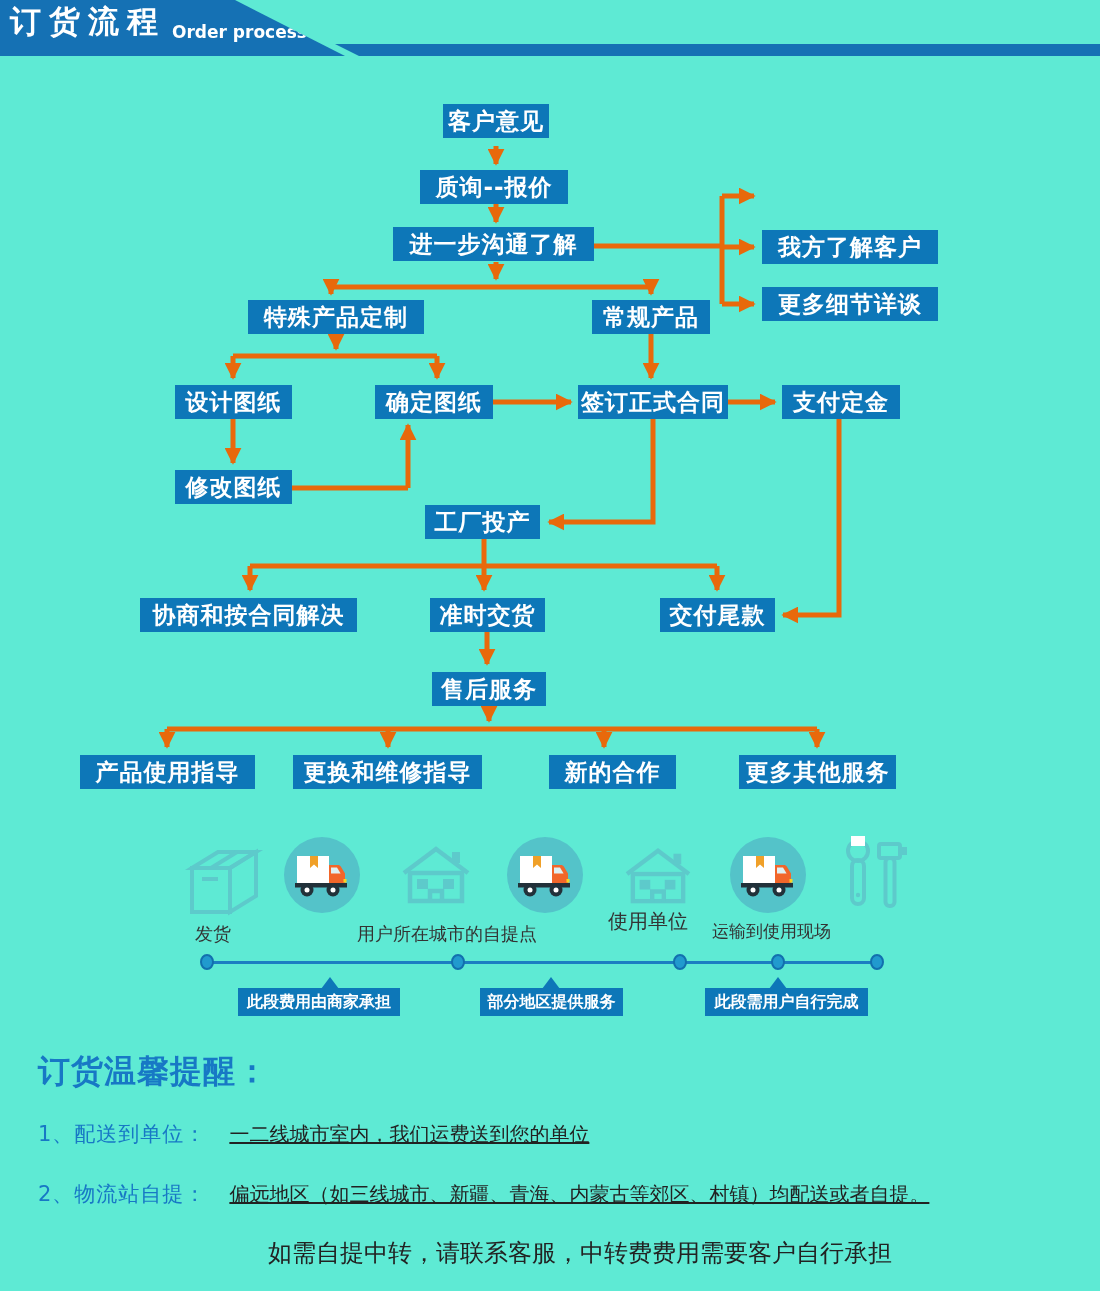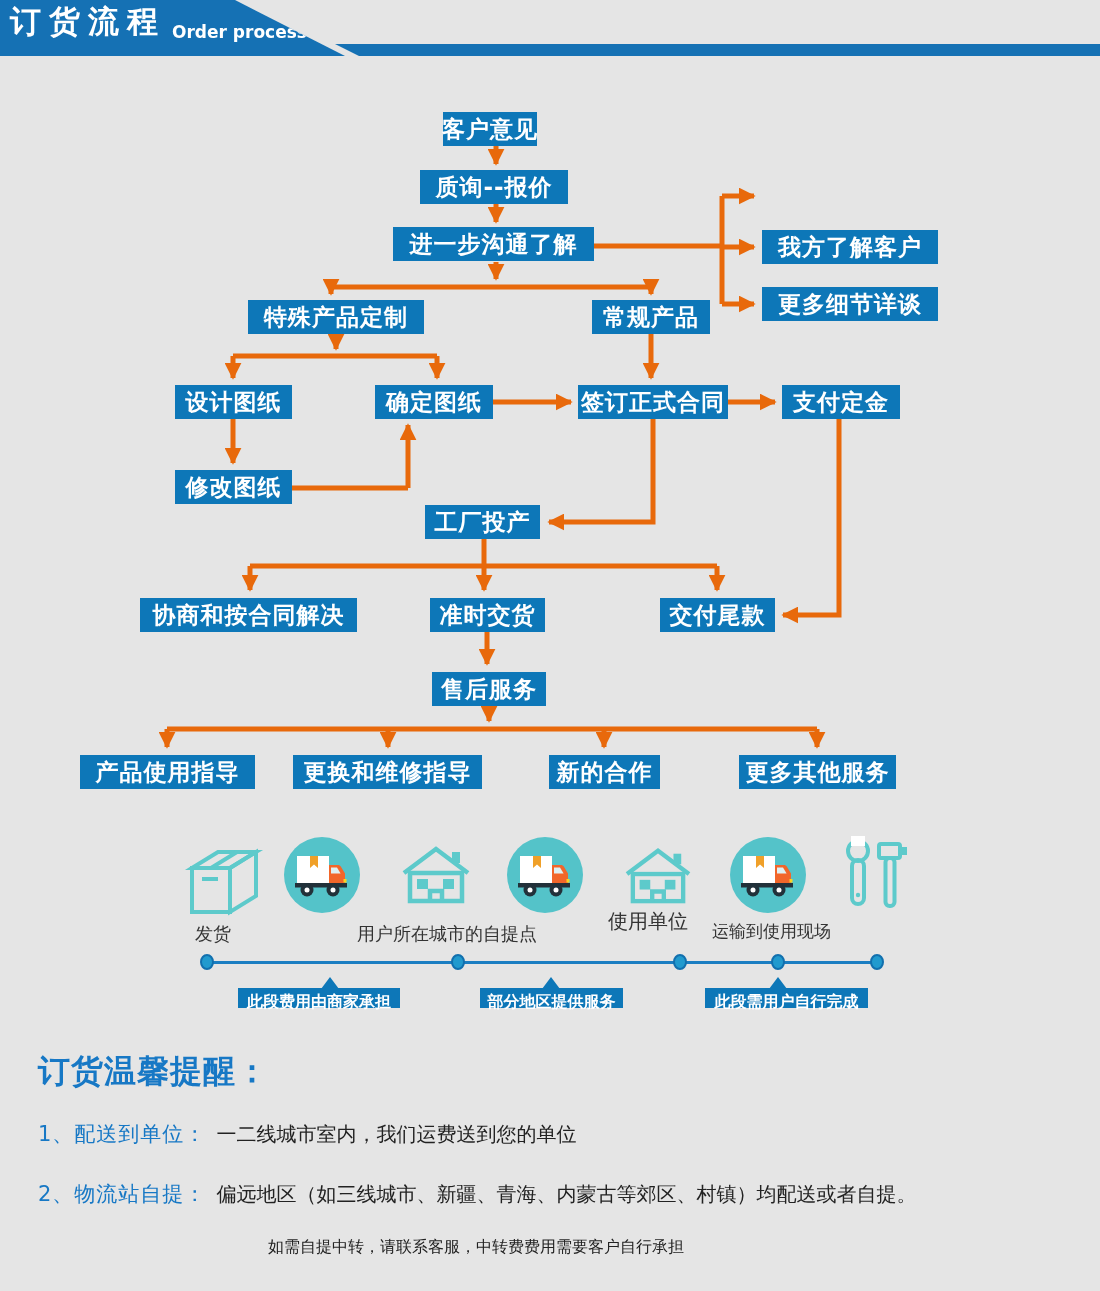"订货流程" #stage { background: #e5e5e5 -> #5eead4 }
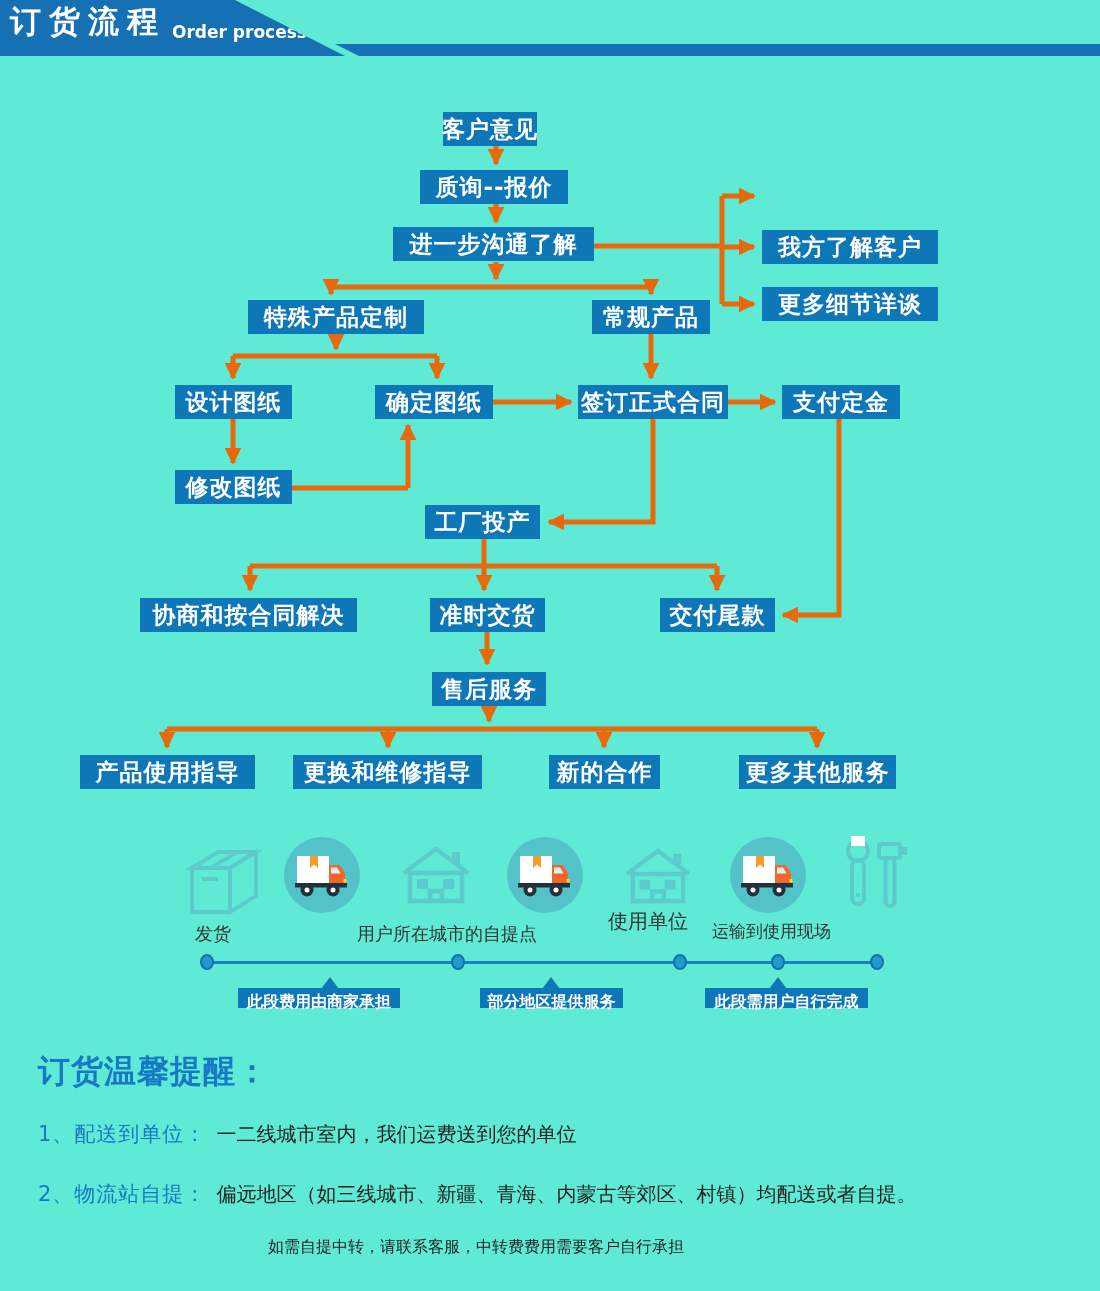"客户意见" div.fnode { top: 112px -> 104px; width: 94px -> 106px }
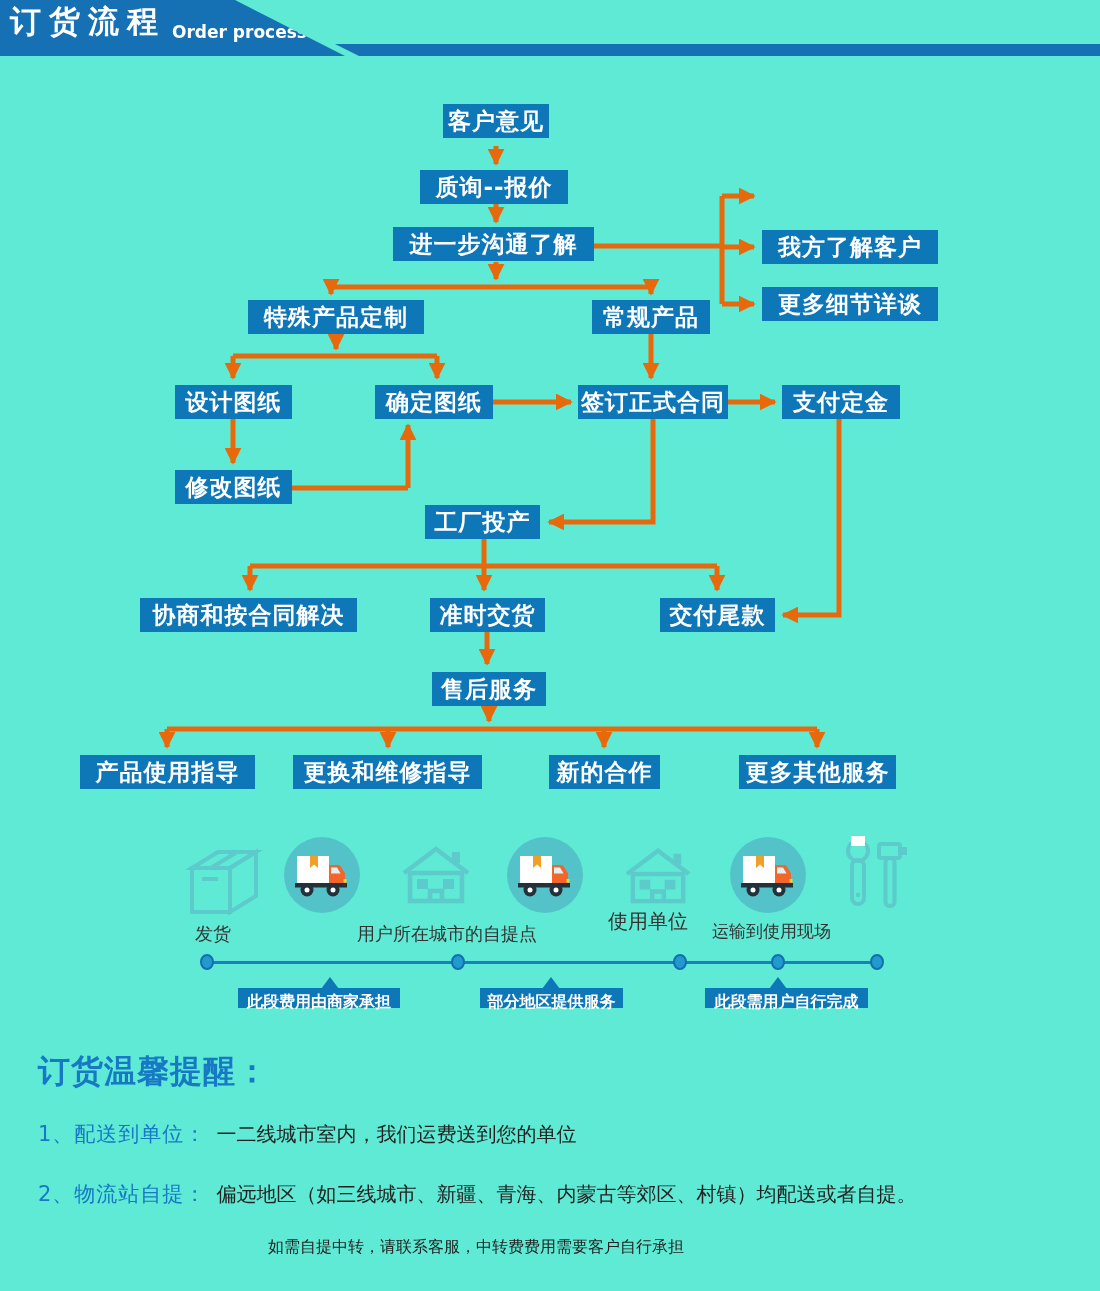"新的合作" div.fnode { width: 111px -> 127px }
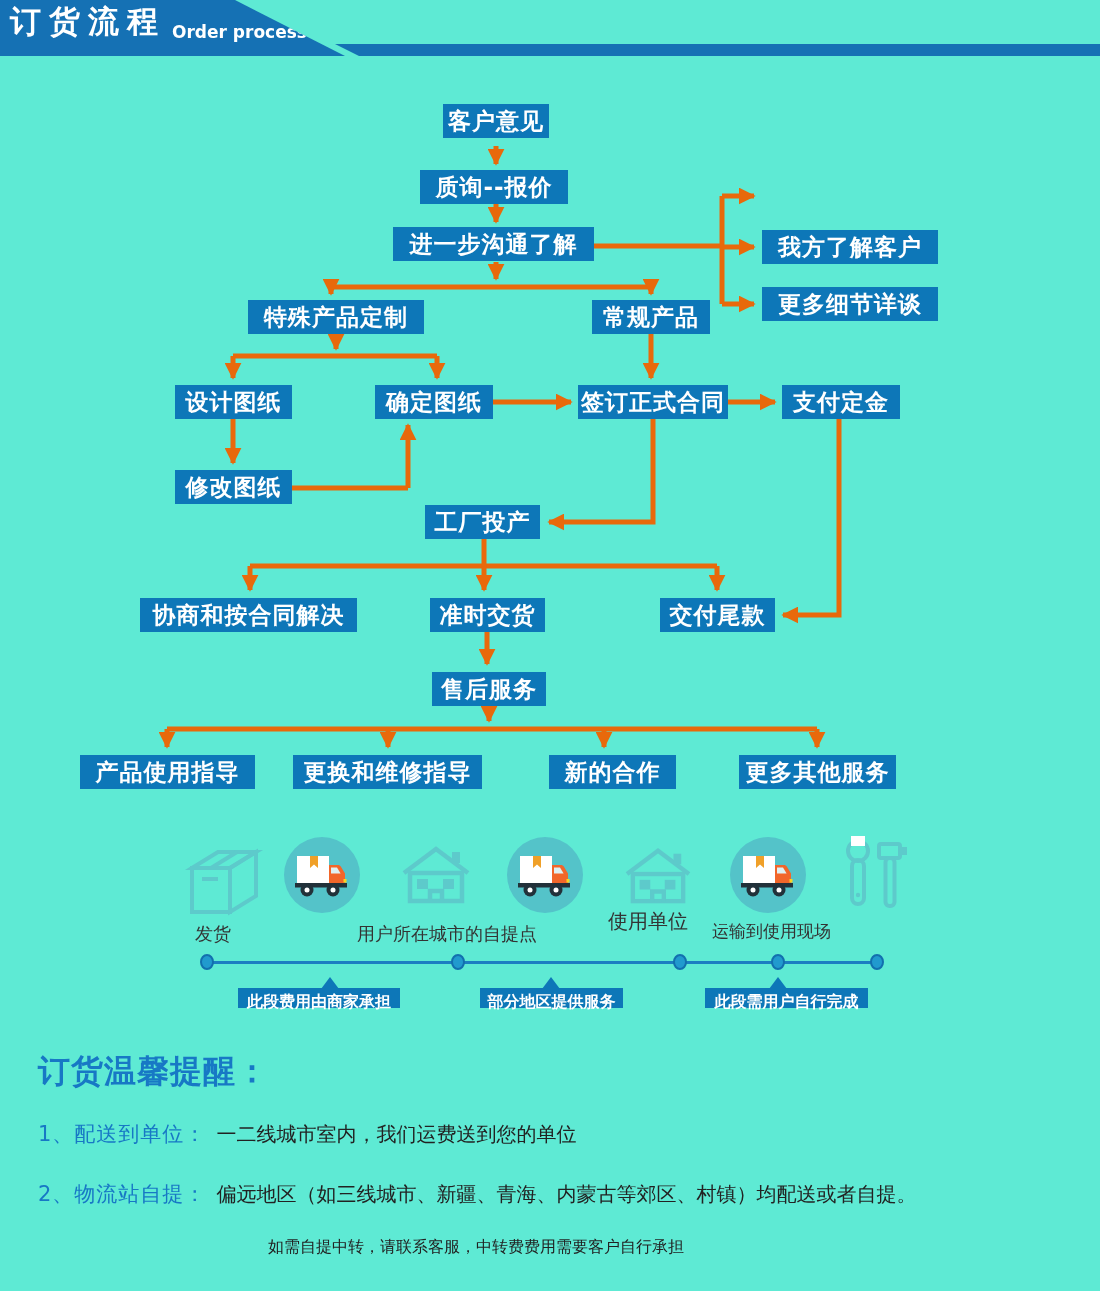"此段费用由商家承担" .flag { height: 20px -> 28px }
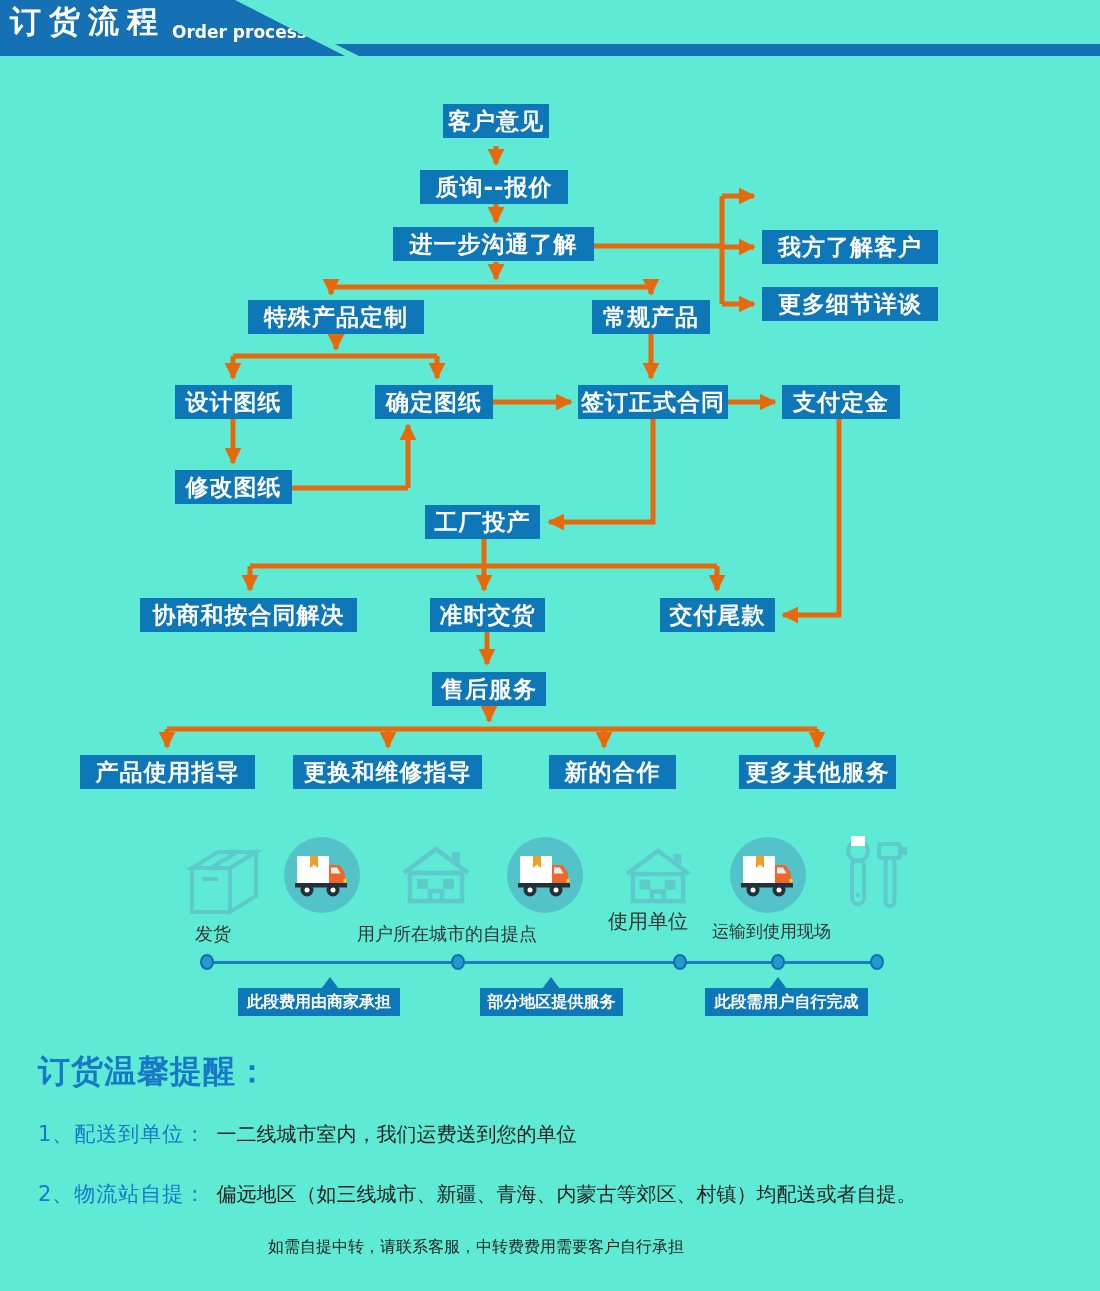"一二线城市室内，我们运费送到您的单位" .rem-body { margin-left: 10px -> 23px; text-decoration: none -> underline }
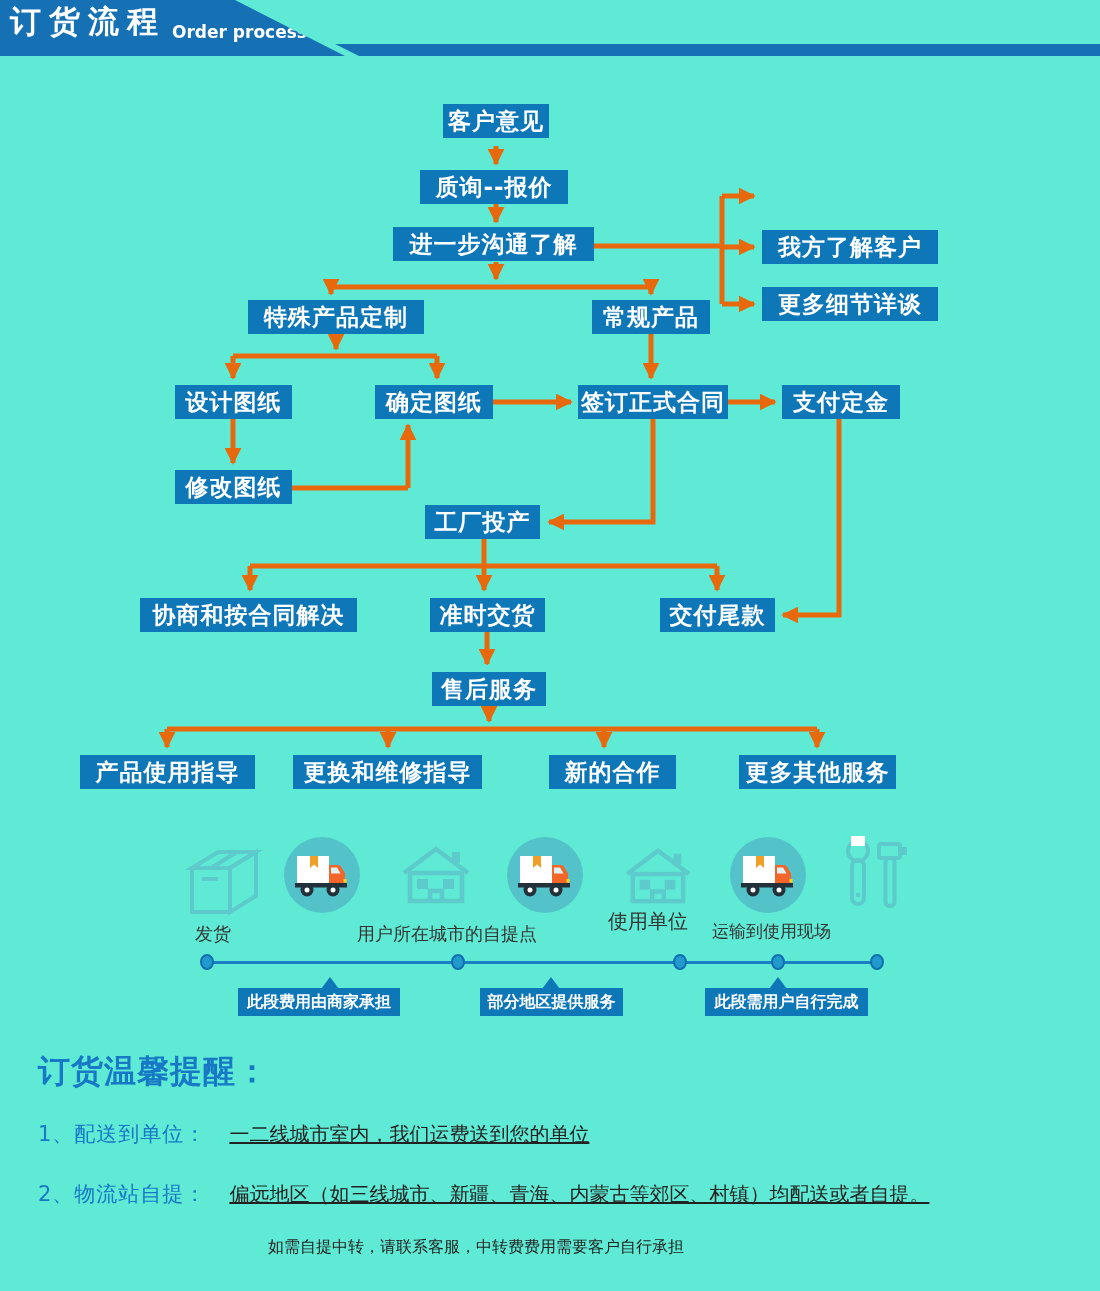"如需自提中转，请联系客服，中转费费用需要客户自行承担" .rem-note { font-size: 16px -> 24px }
